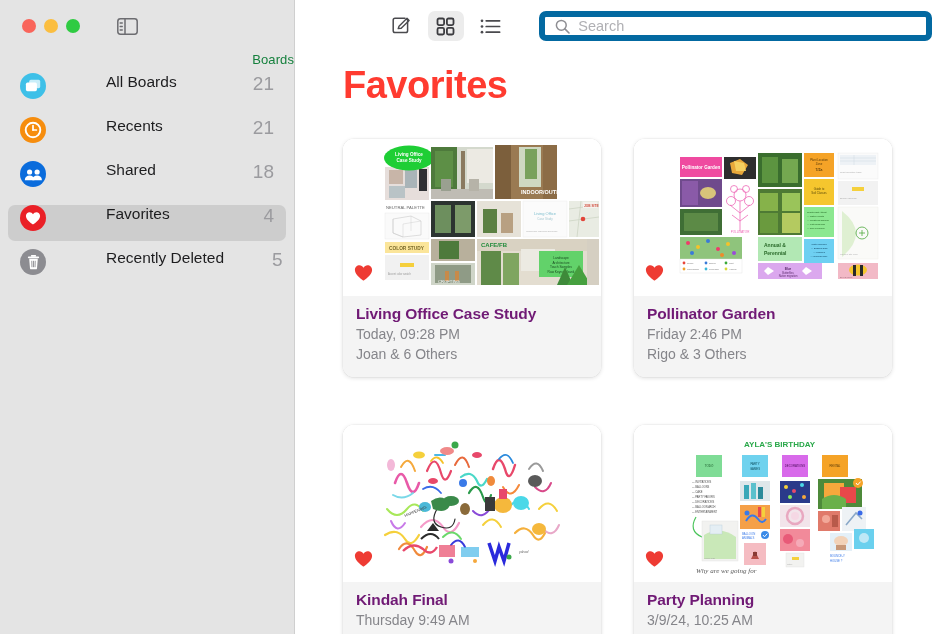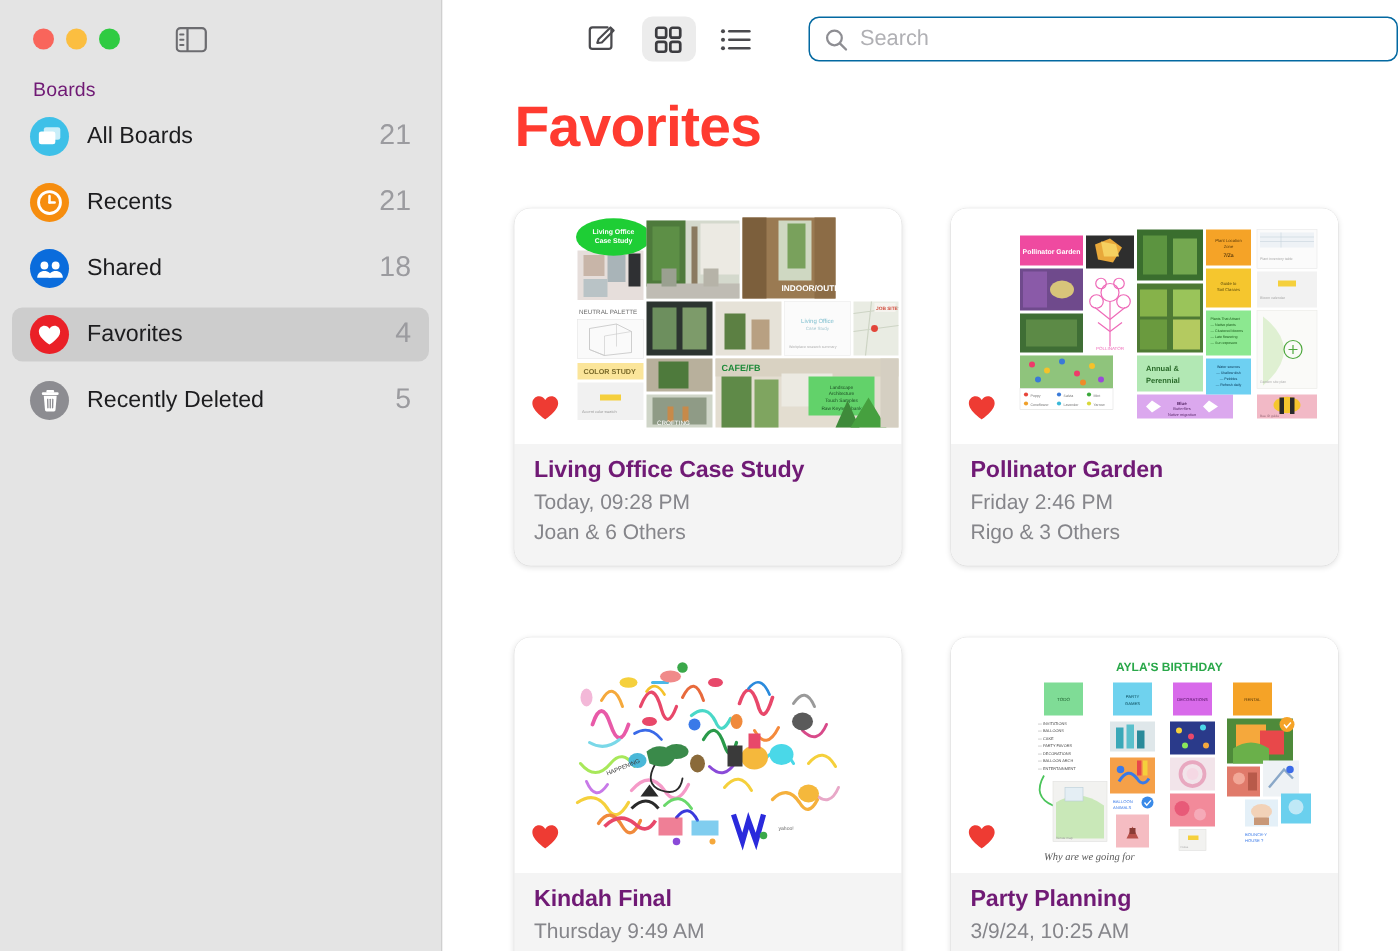"Search" .search-wrap { border: 1px solid #0369a1 -> 6px solid #0369a1 }
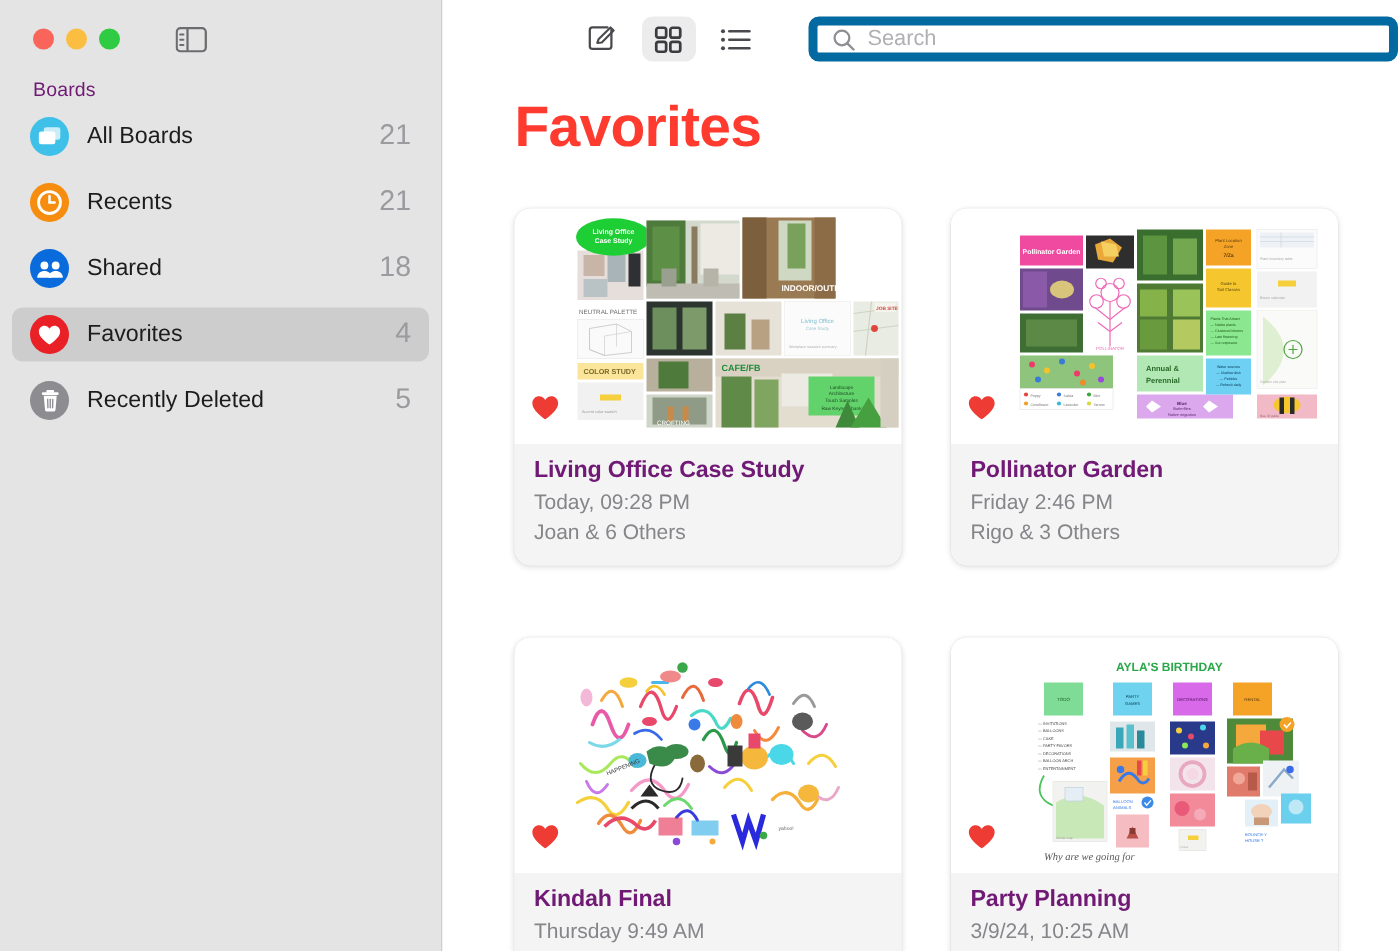"Boards" .sb-head { color: #701a75 -> #15803d; text-align: none -> right }
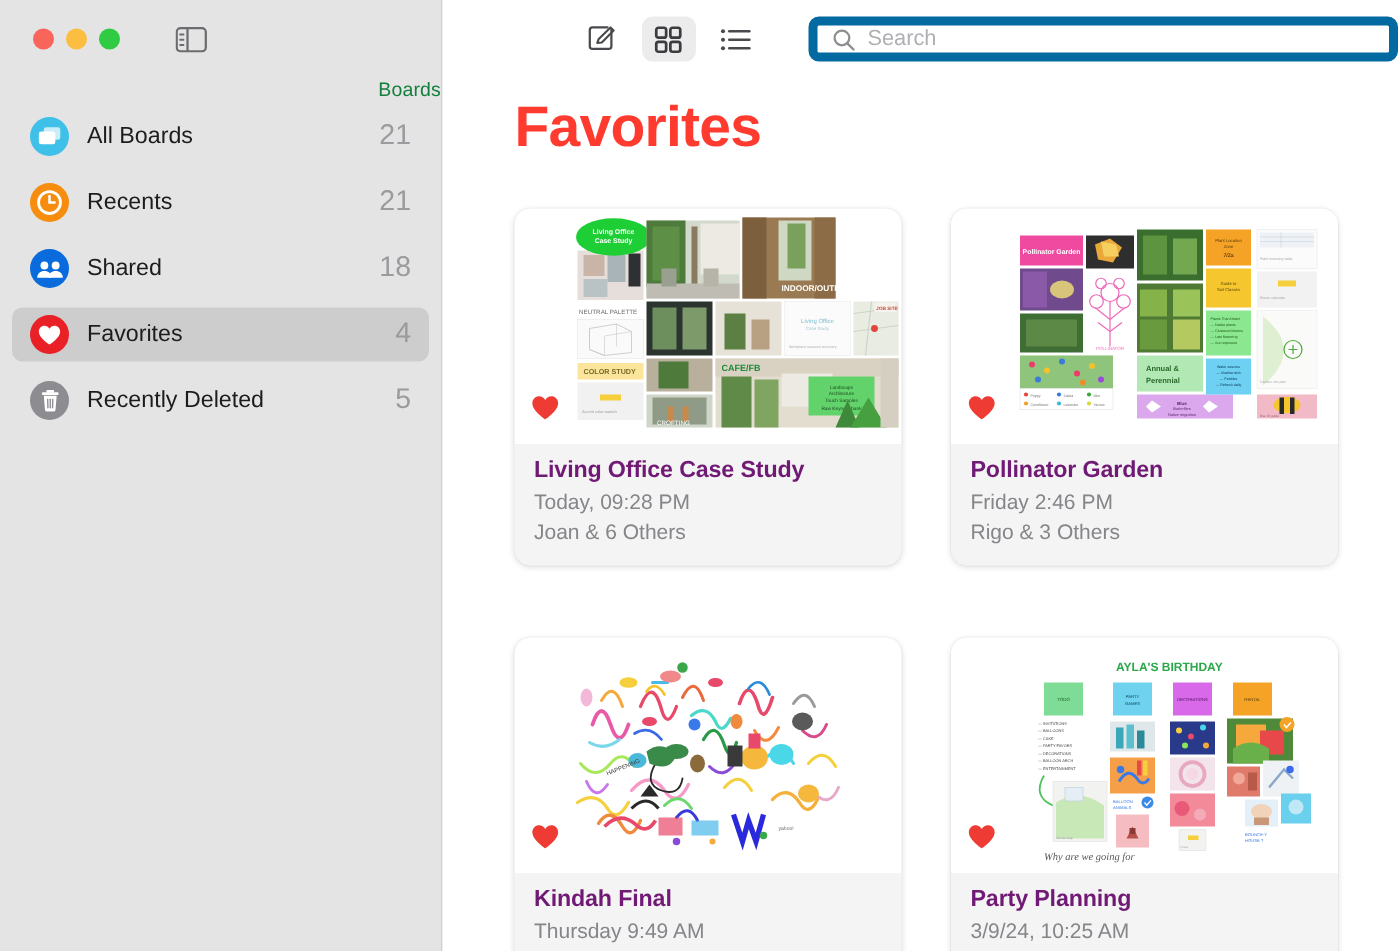"All Boards" .sb-item { align-items: center -> none; gap: none -> 48px }
